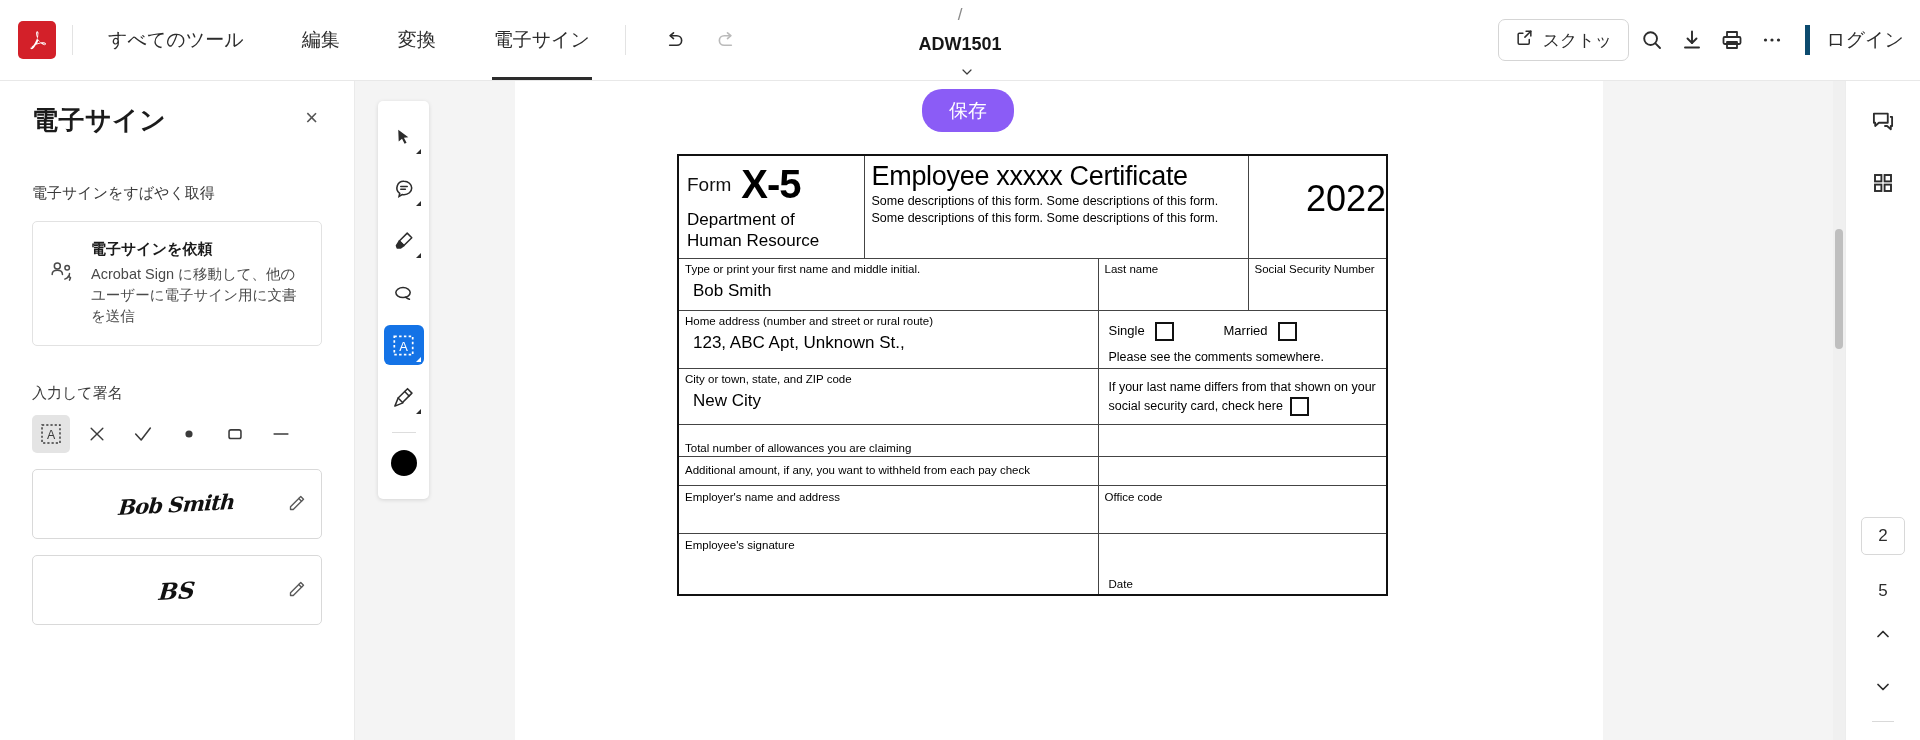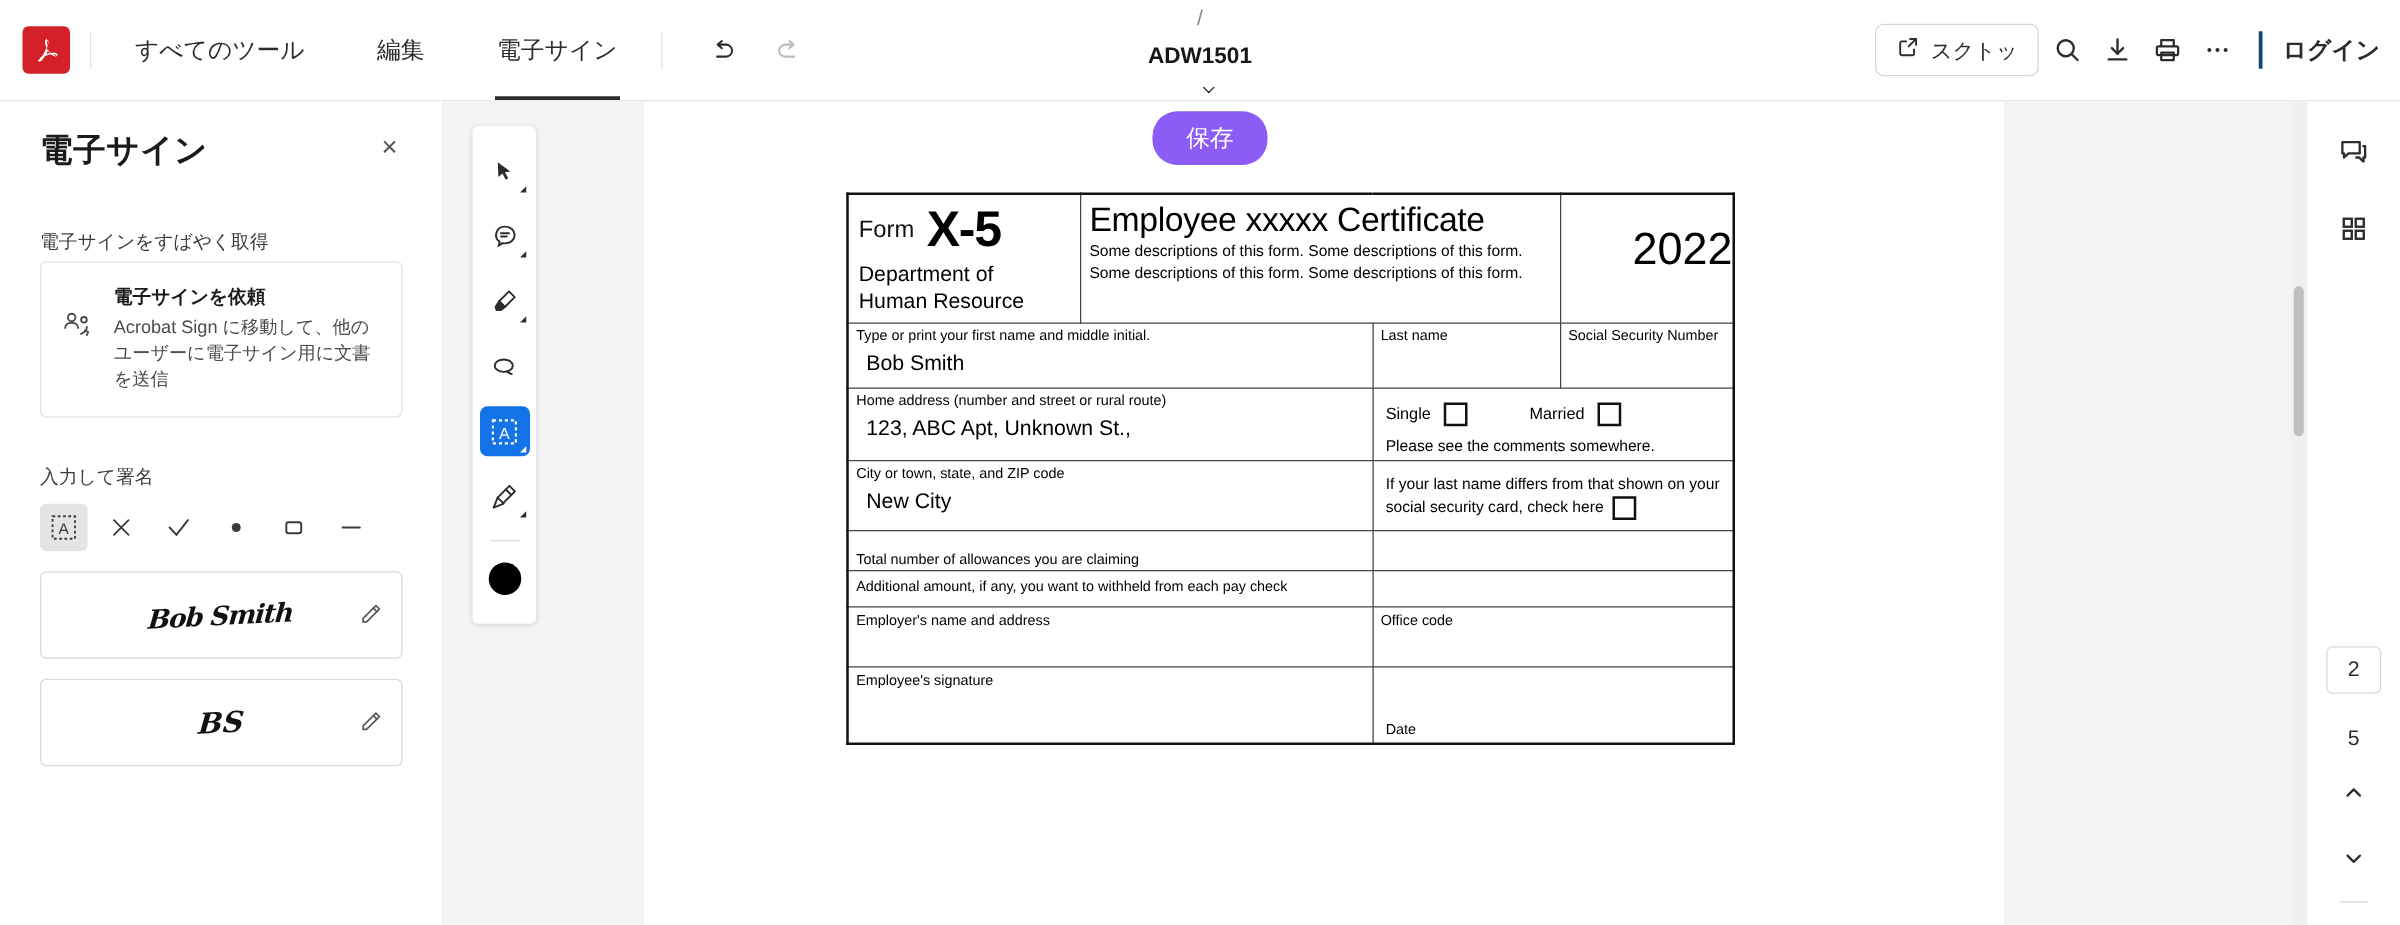"変換" div.menu-tab { html: none -> <div> <span>変換</span> </div> }
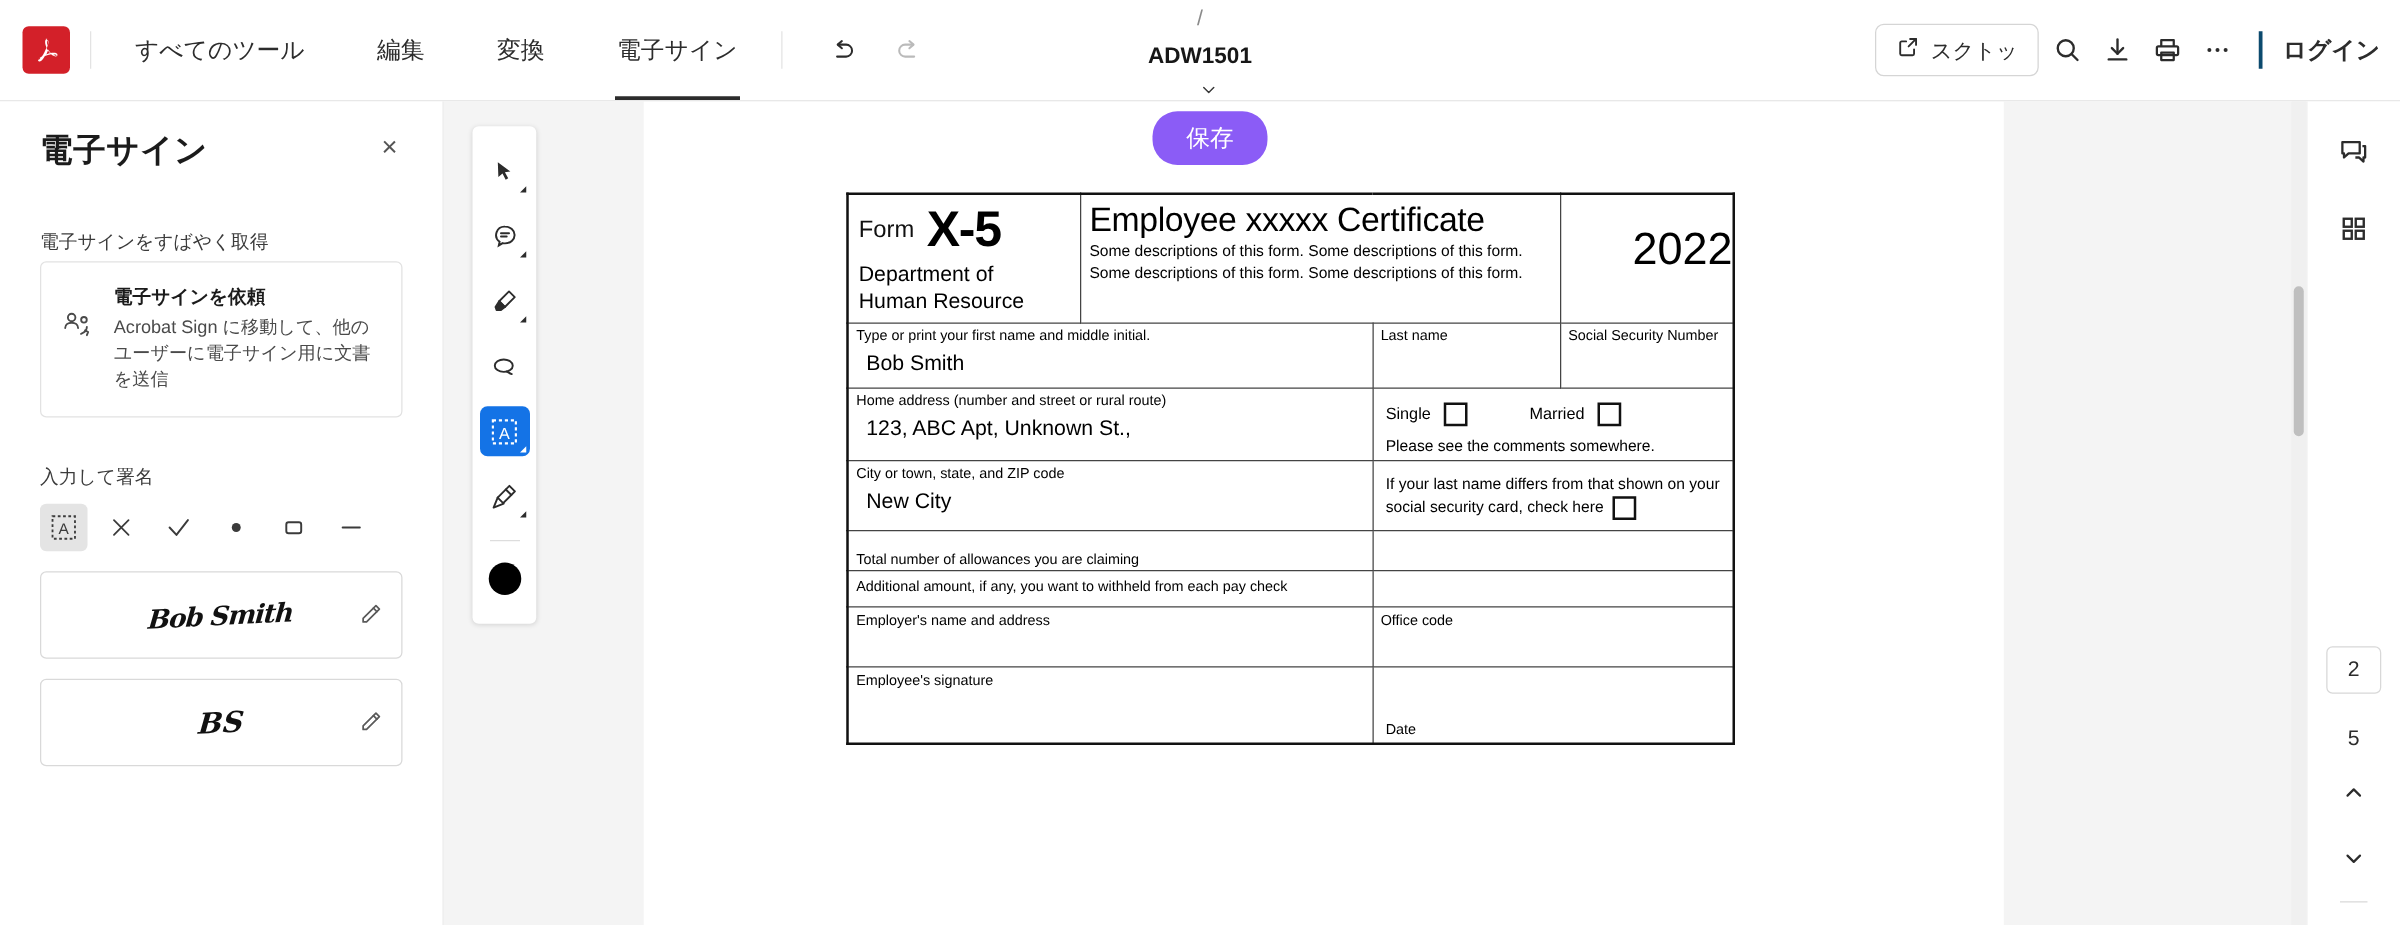"ログイン" .login-link { border-left: 3px solid #0c4a6e -> 5px solid #0c4a6e; font-weight: bold -> none }
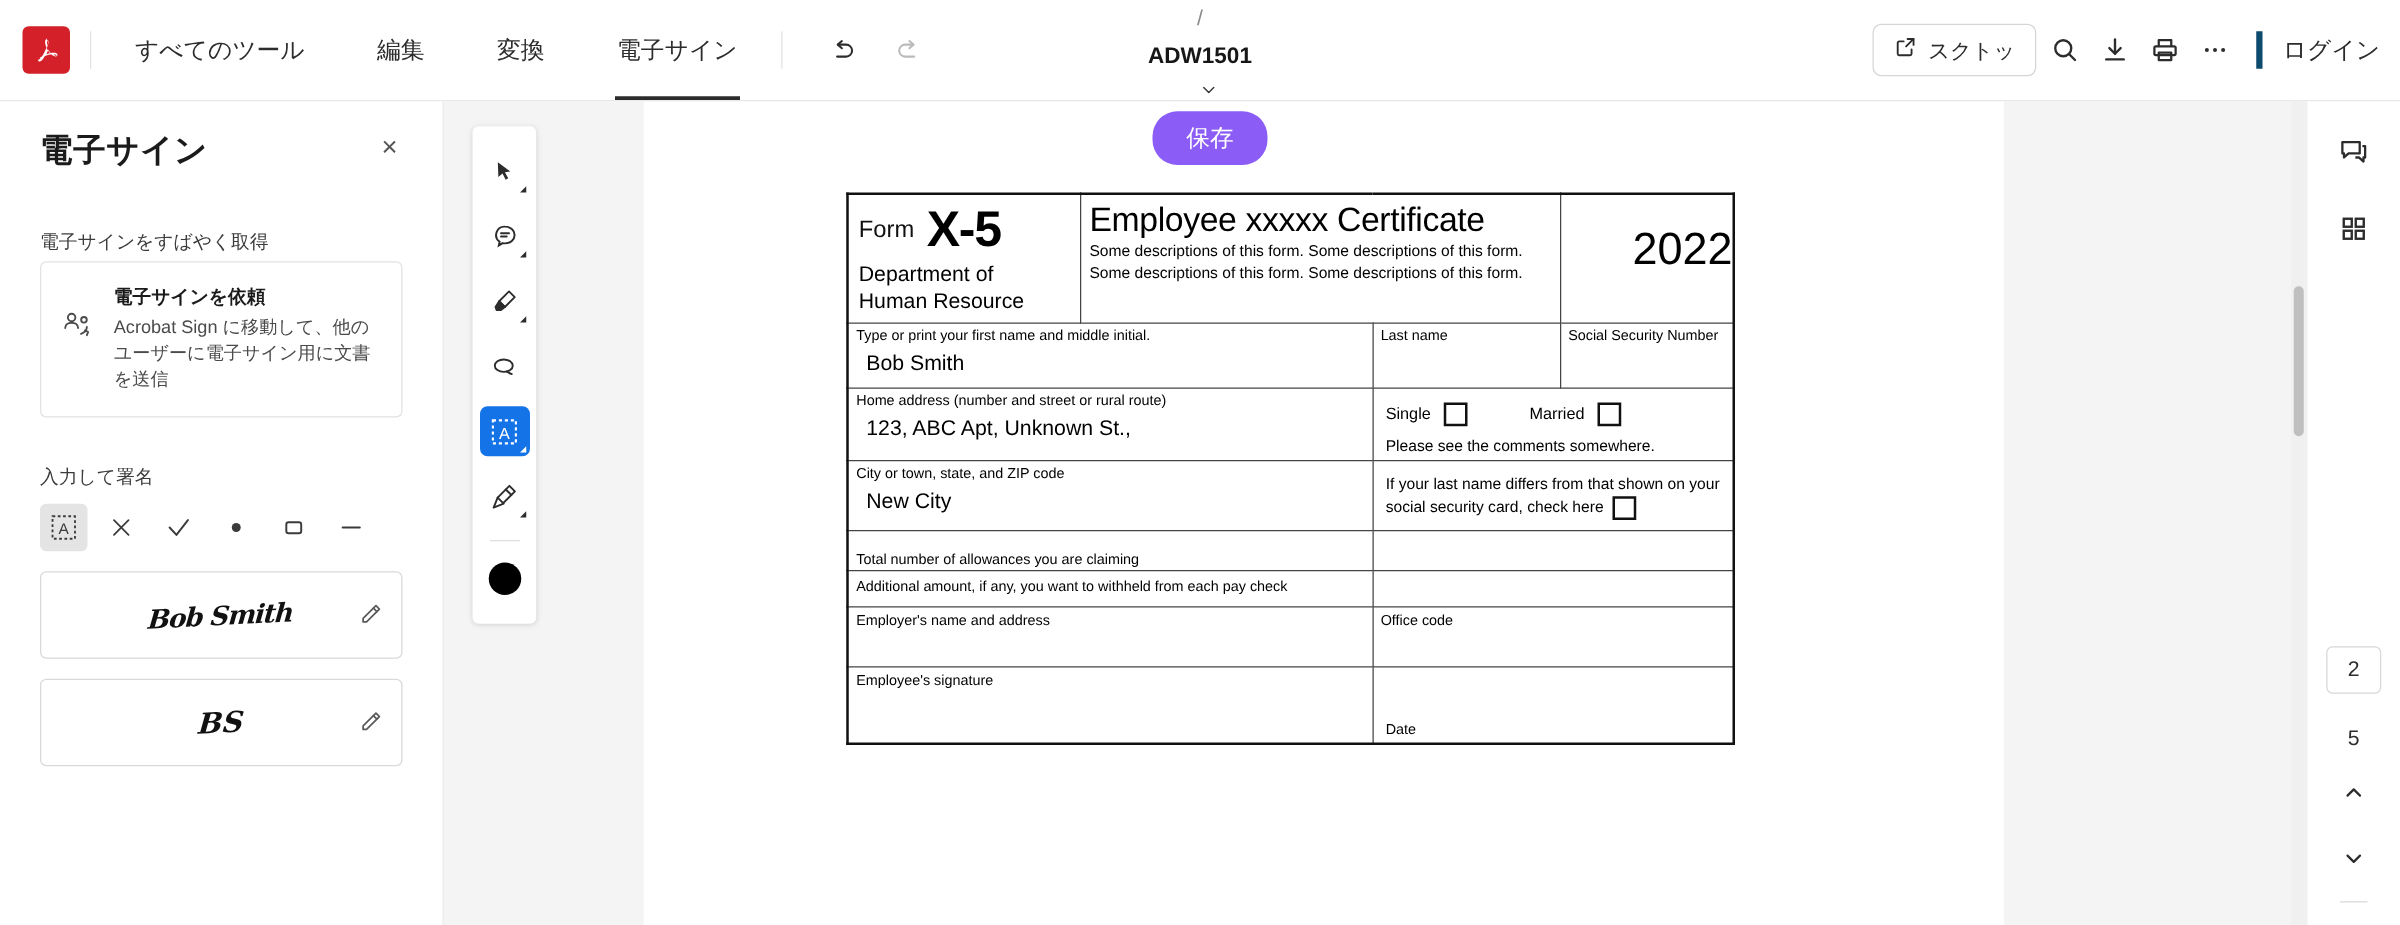"電子サインを依頼" .sign-card { margin-top: 6px -> 18px }
